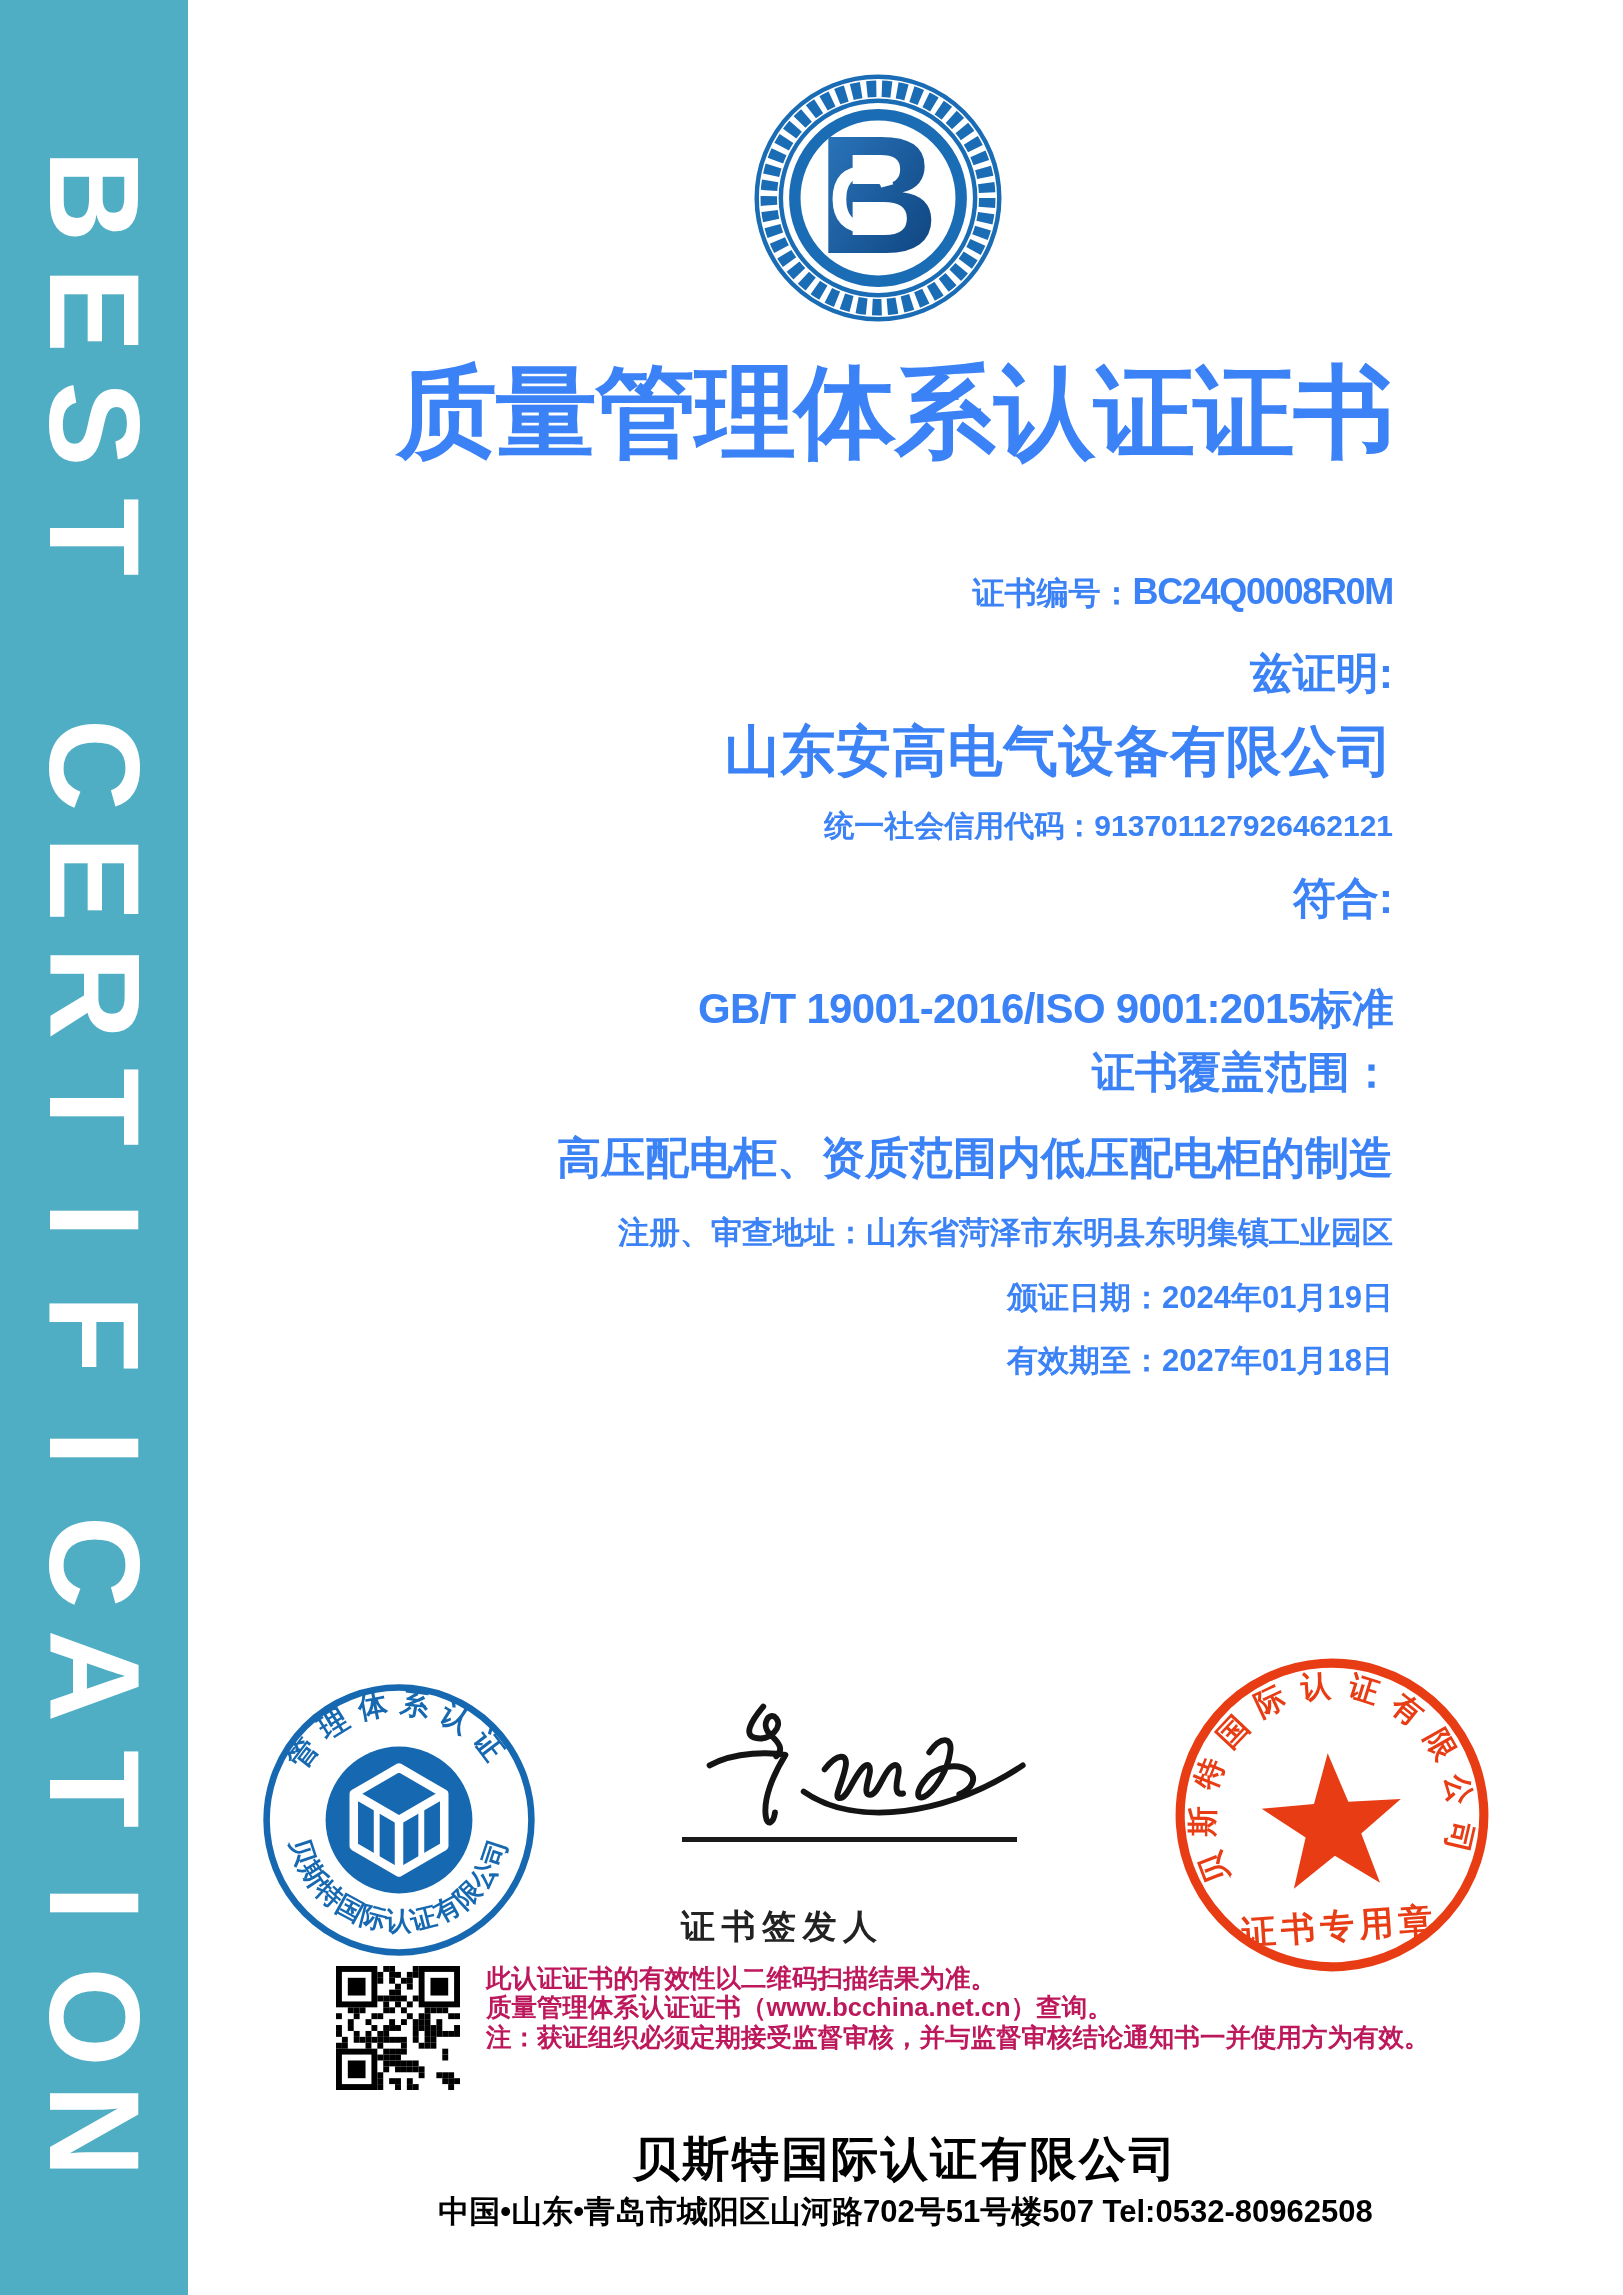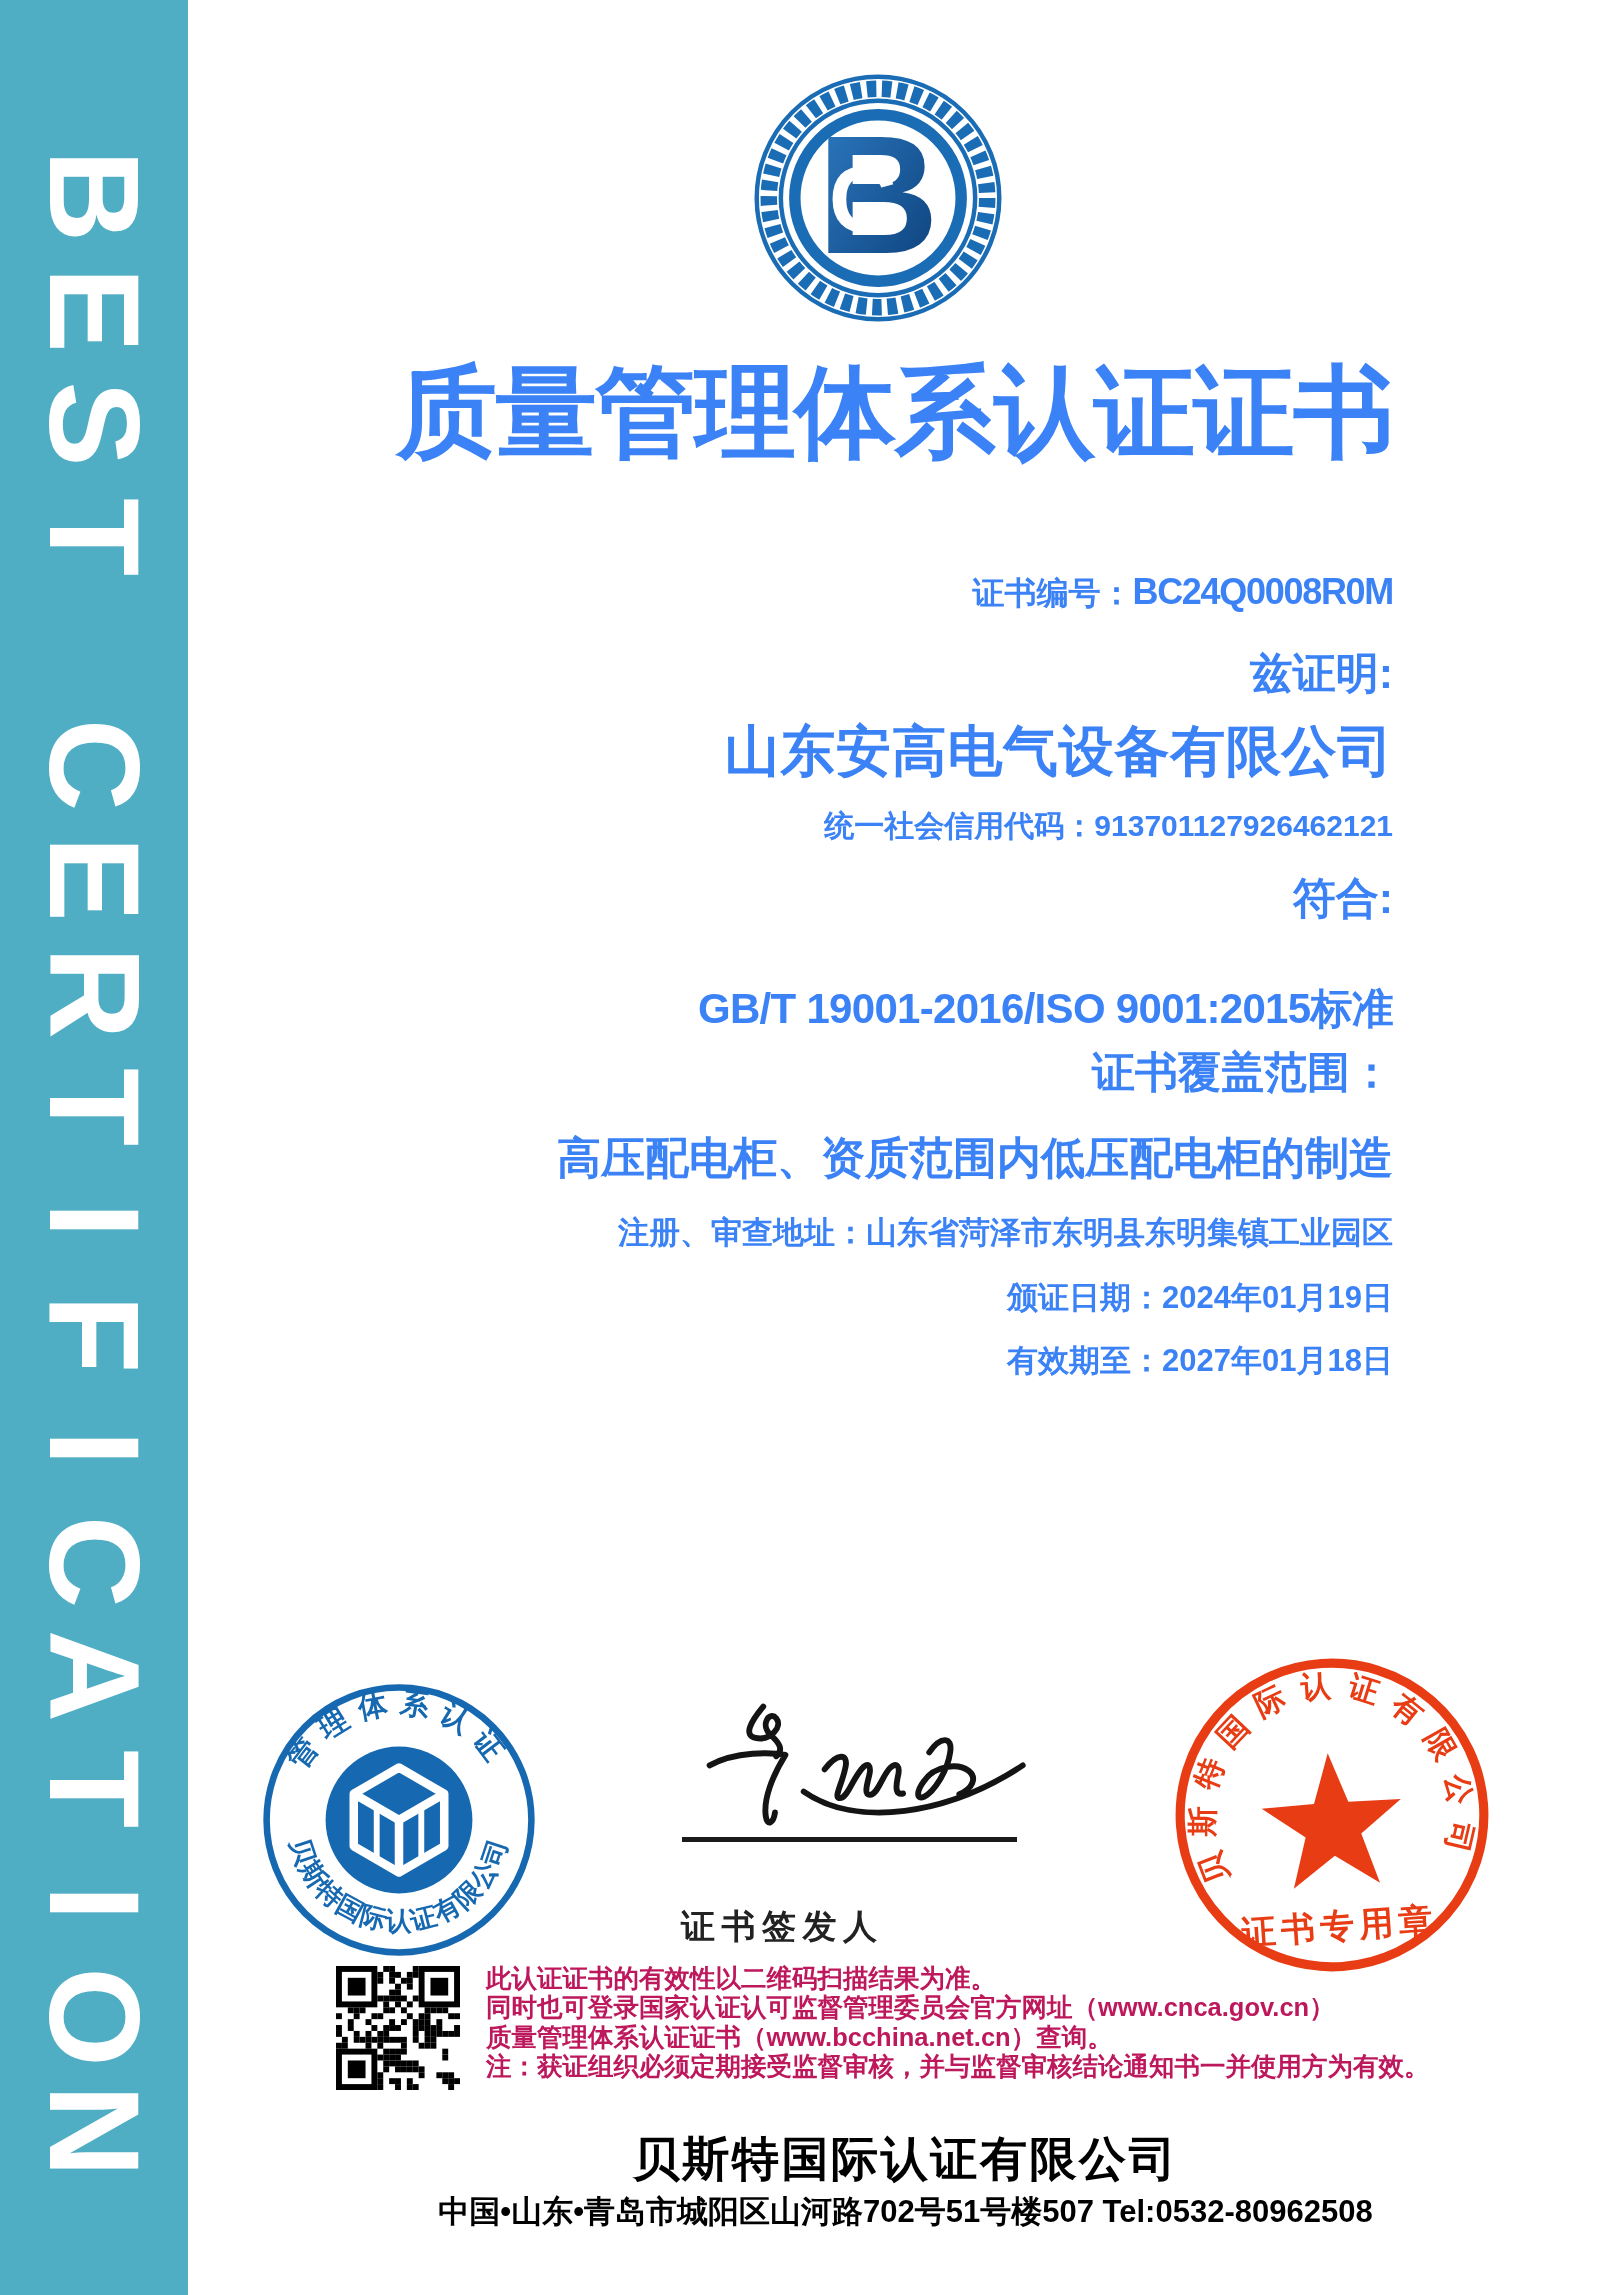"同时也可登录国家认证认可监督管理委员会官方网址（www.cnca.gov.cn）" div.note-line { html: <div>同时也可登录国家认证认可监督管理委员会官方网址（www.cnca.gov.cn）</div> -> none }
